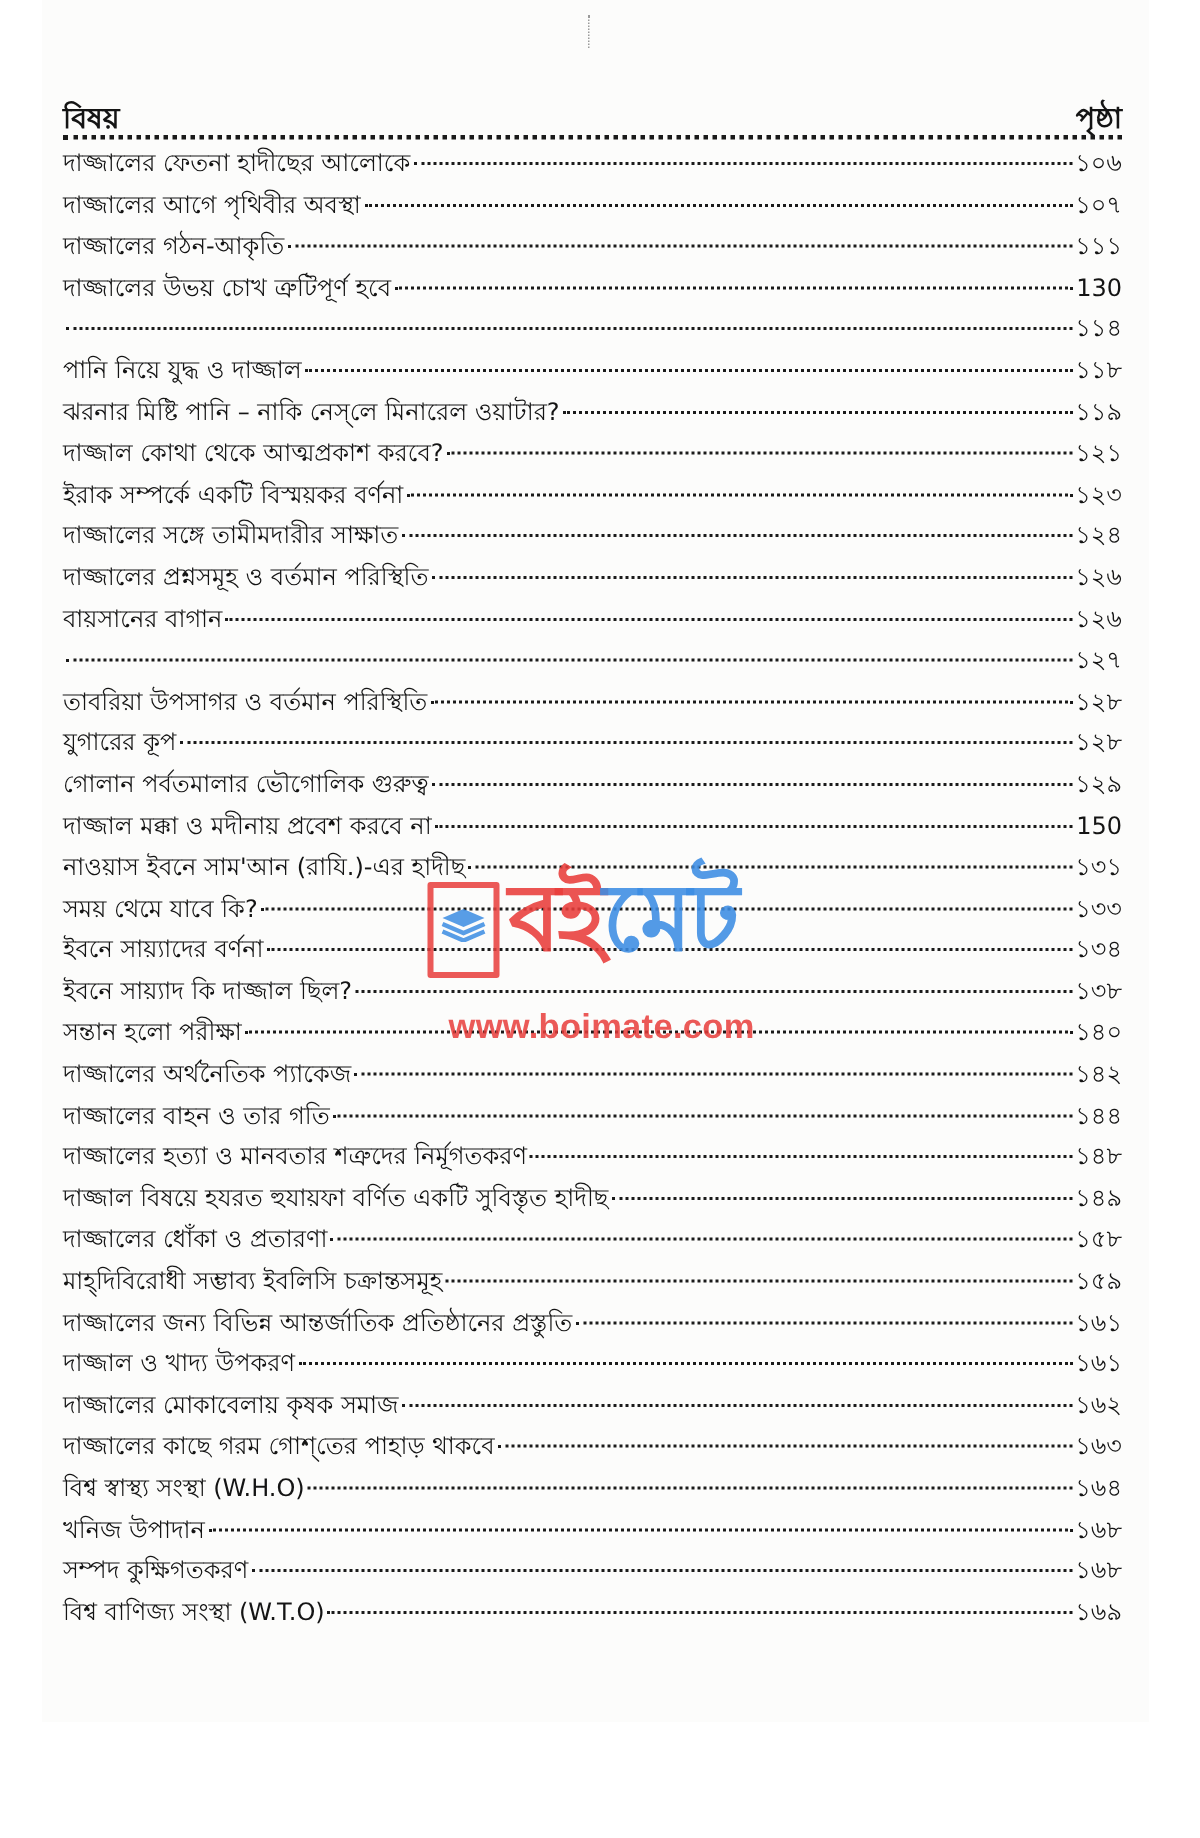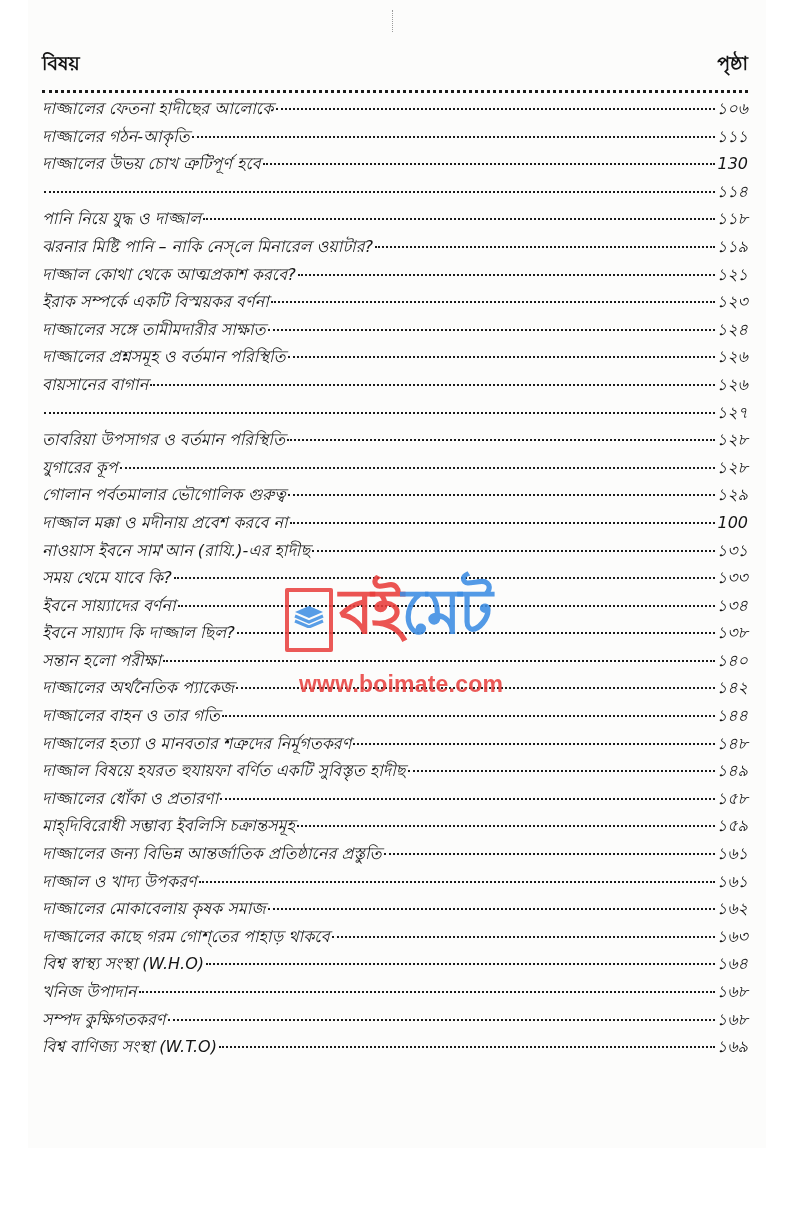"বিষয়" .header { top: 42px -> 58px }
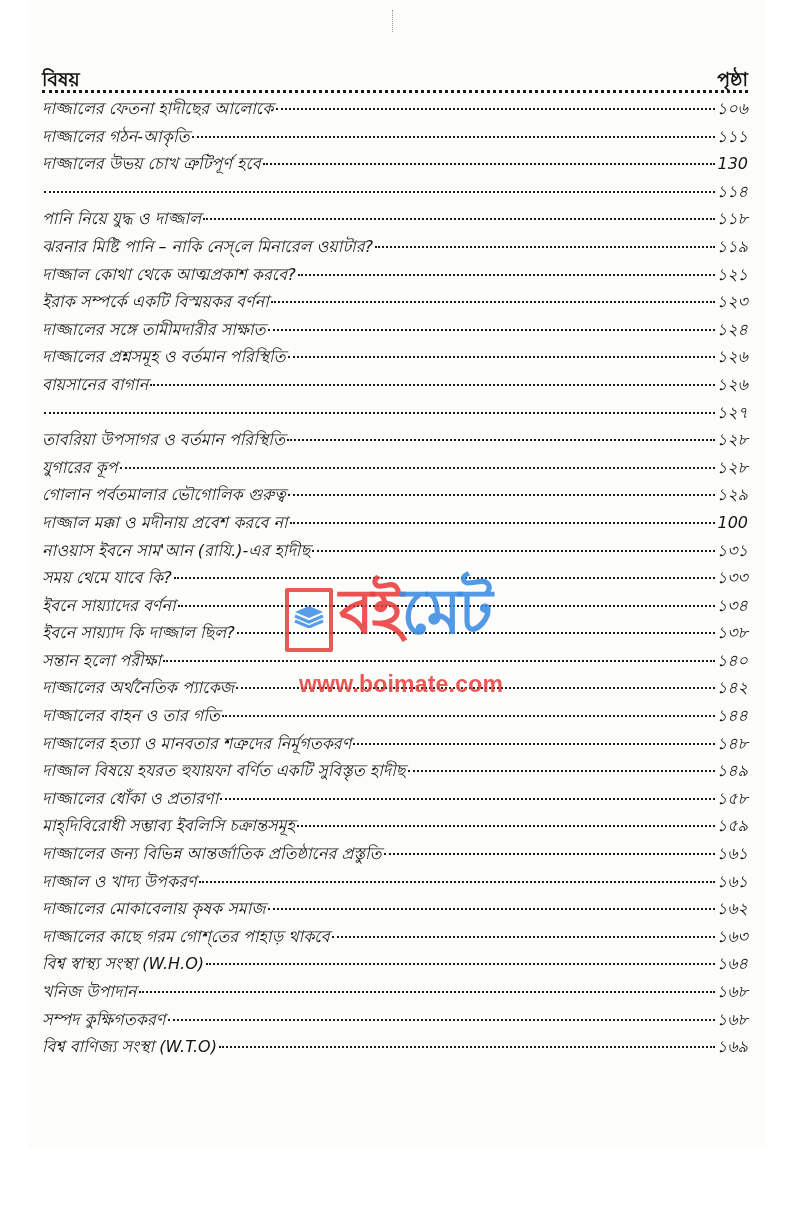"দাজ্জালের ফেতনা হাদীছের আলোকে" .toc { font-style: italic -> none }
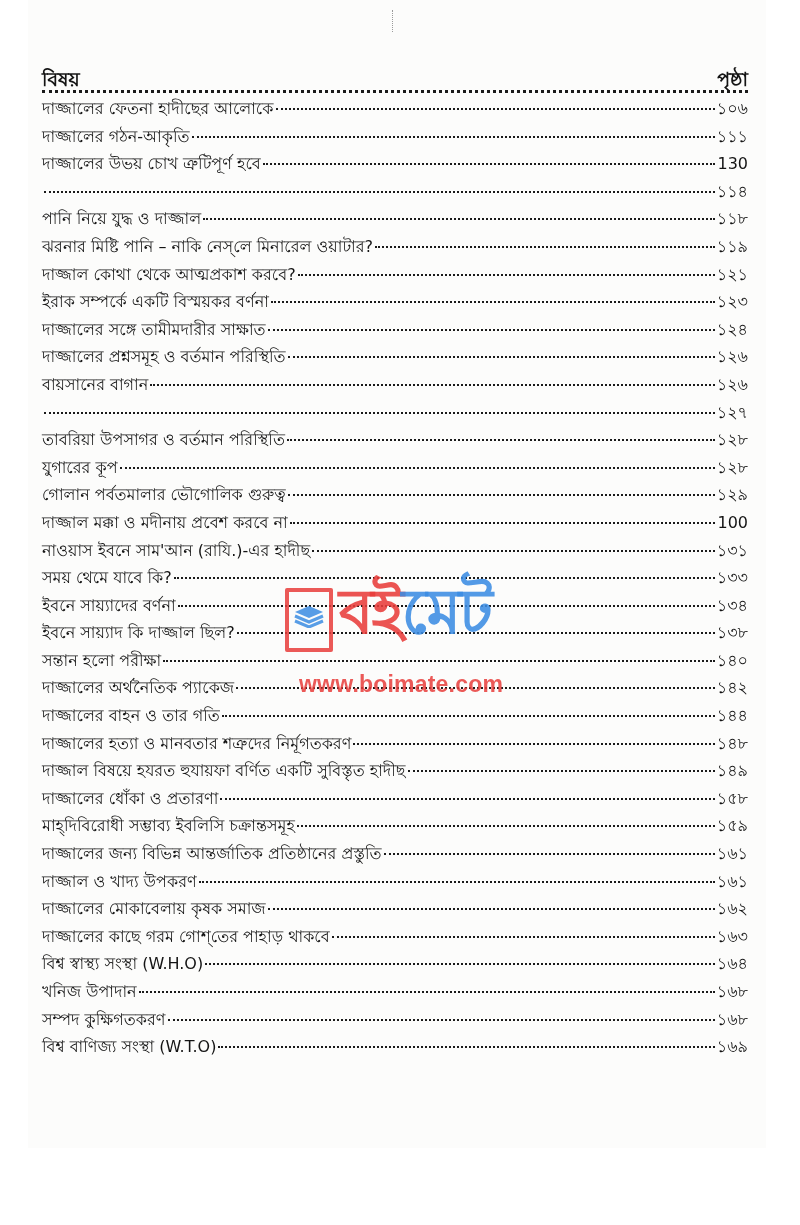"দাজ্জালের আগে পৃথিবীর অবস্থা" li.toc-row { html: none -> <li> <span>দাজ্জালের আগে পৃথিবীর অবস্থা</span> <span></span> <span>১০৭</span> </li> }
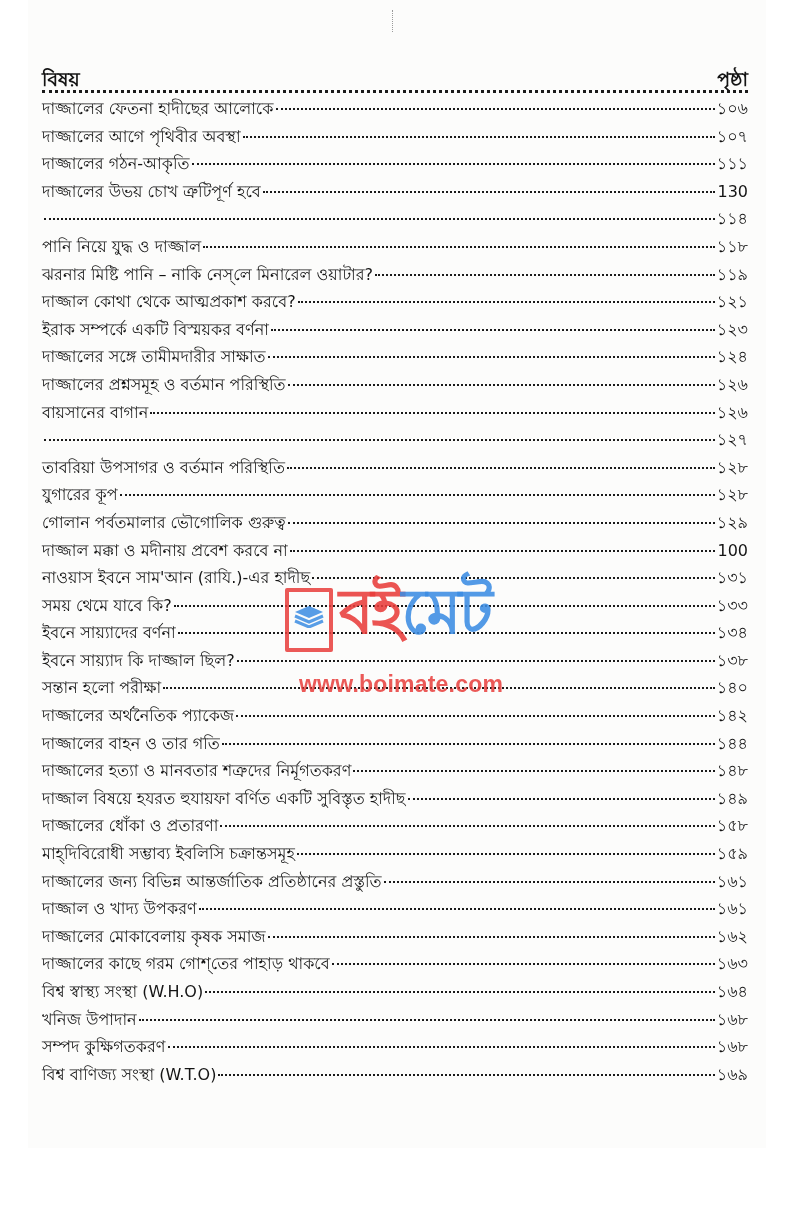"100" span.toc-page { text: 100 -> 150 }
